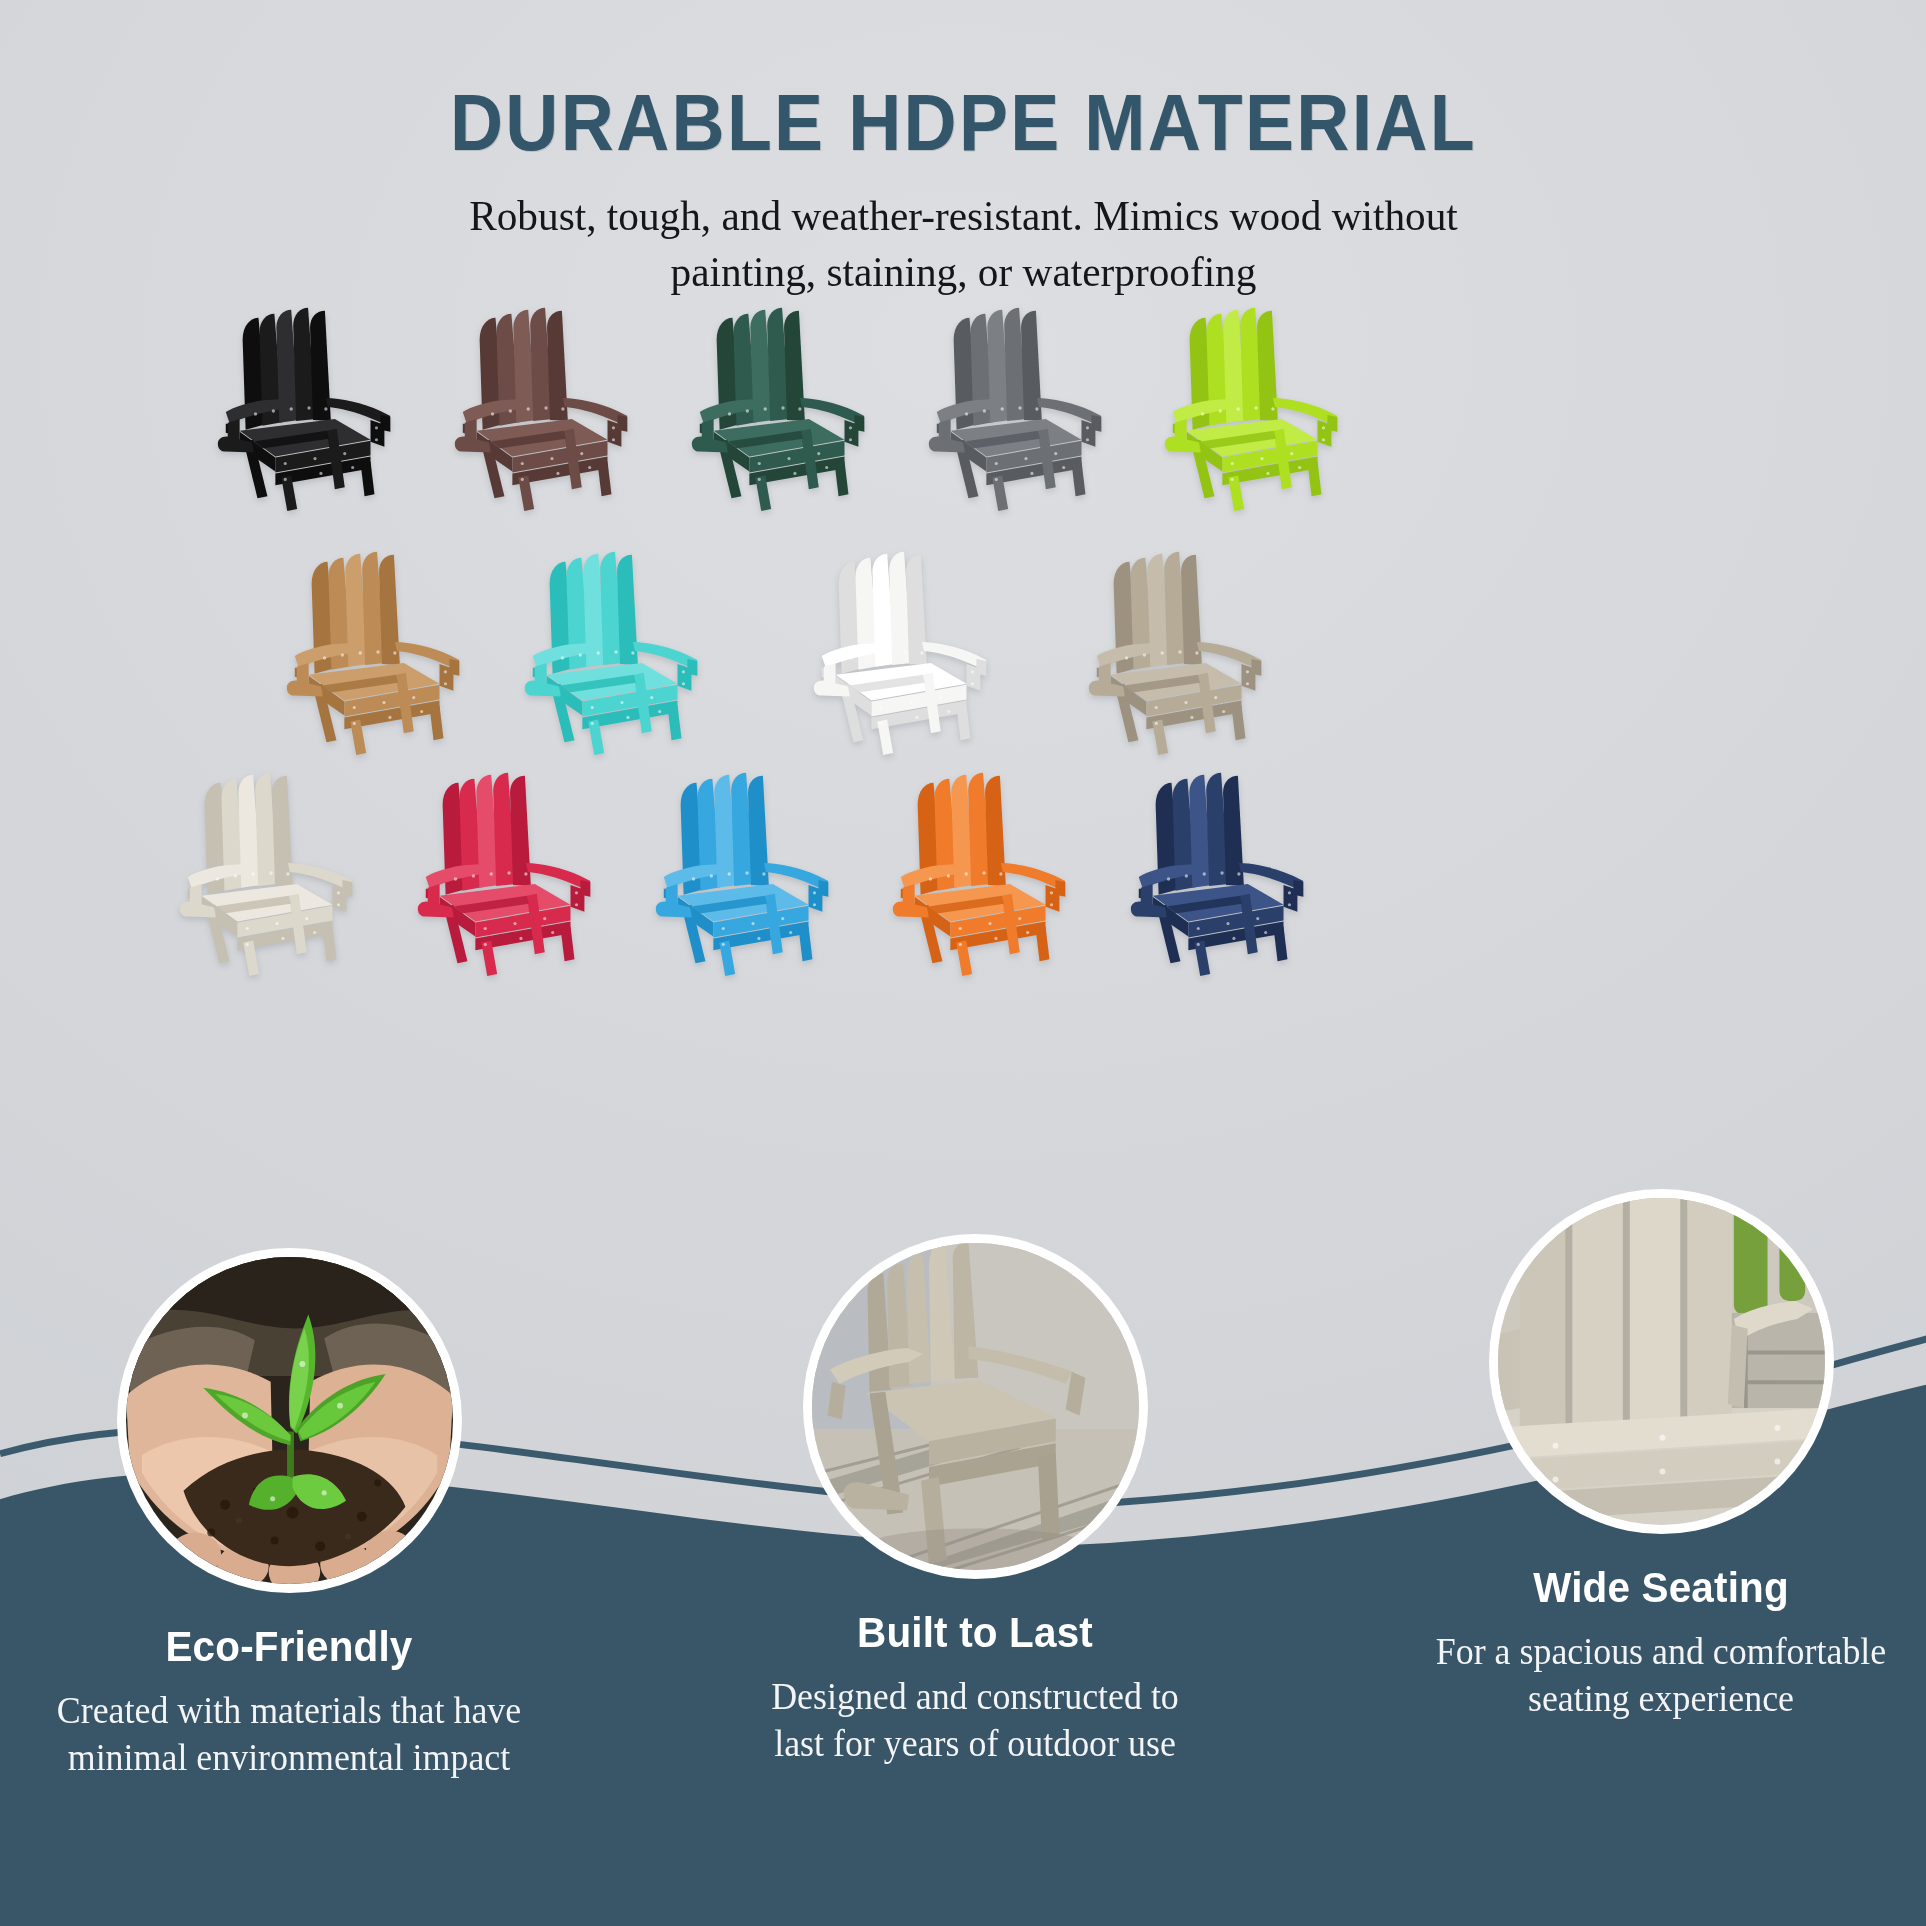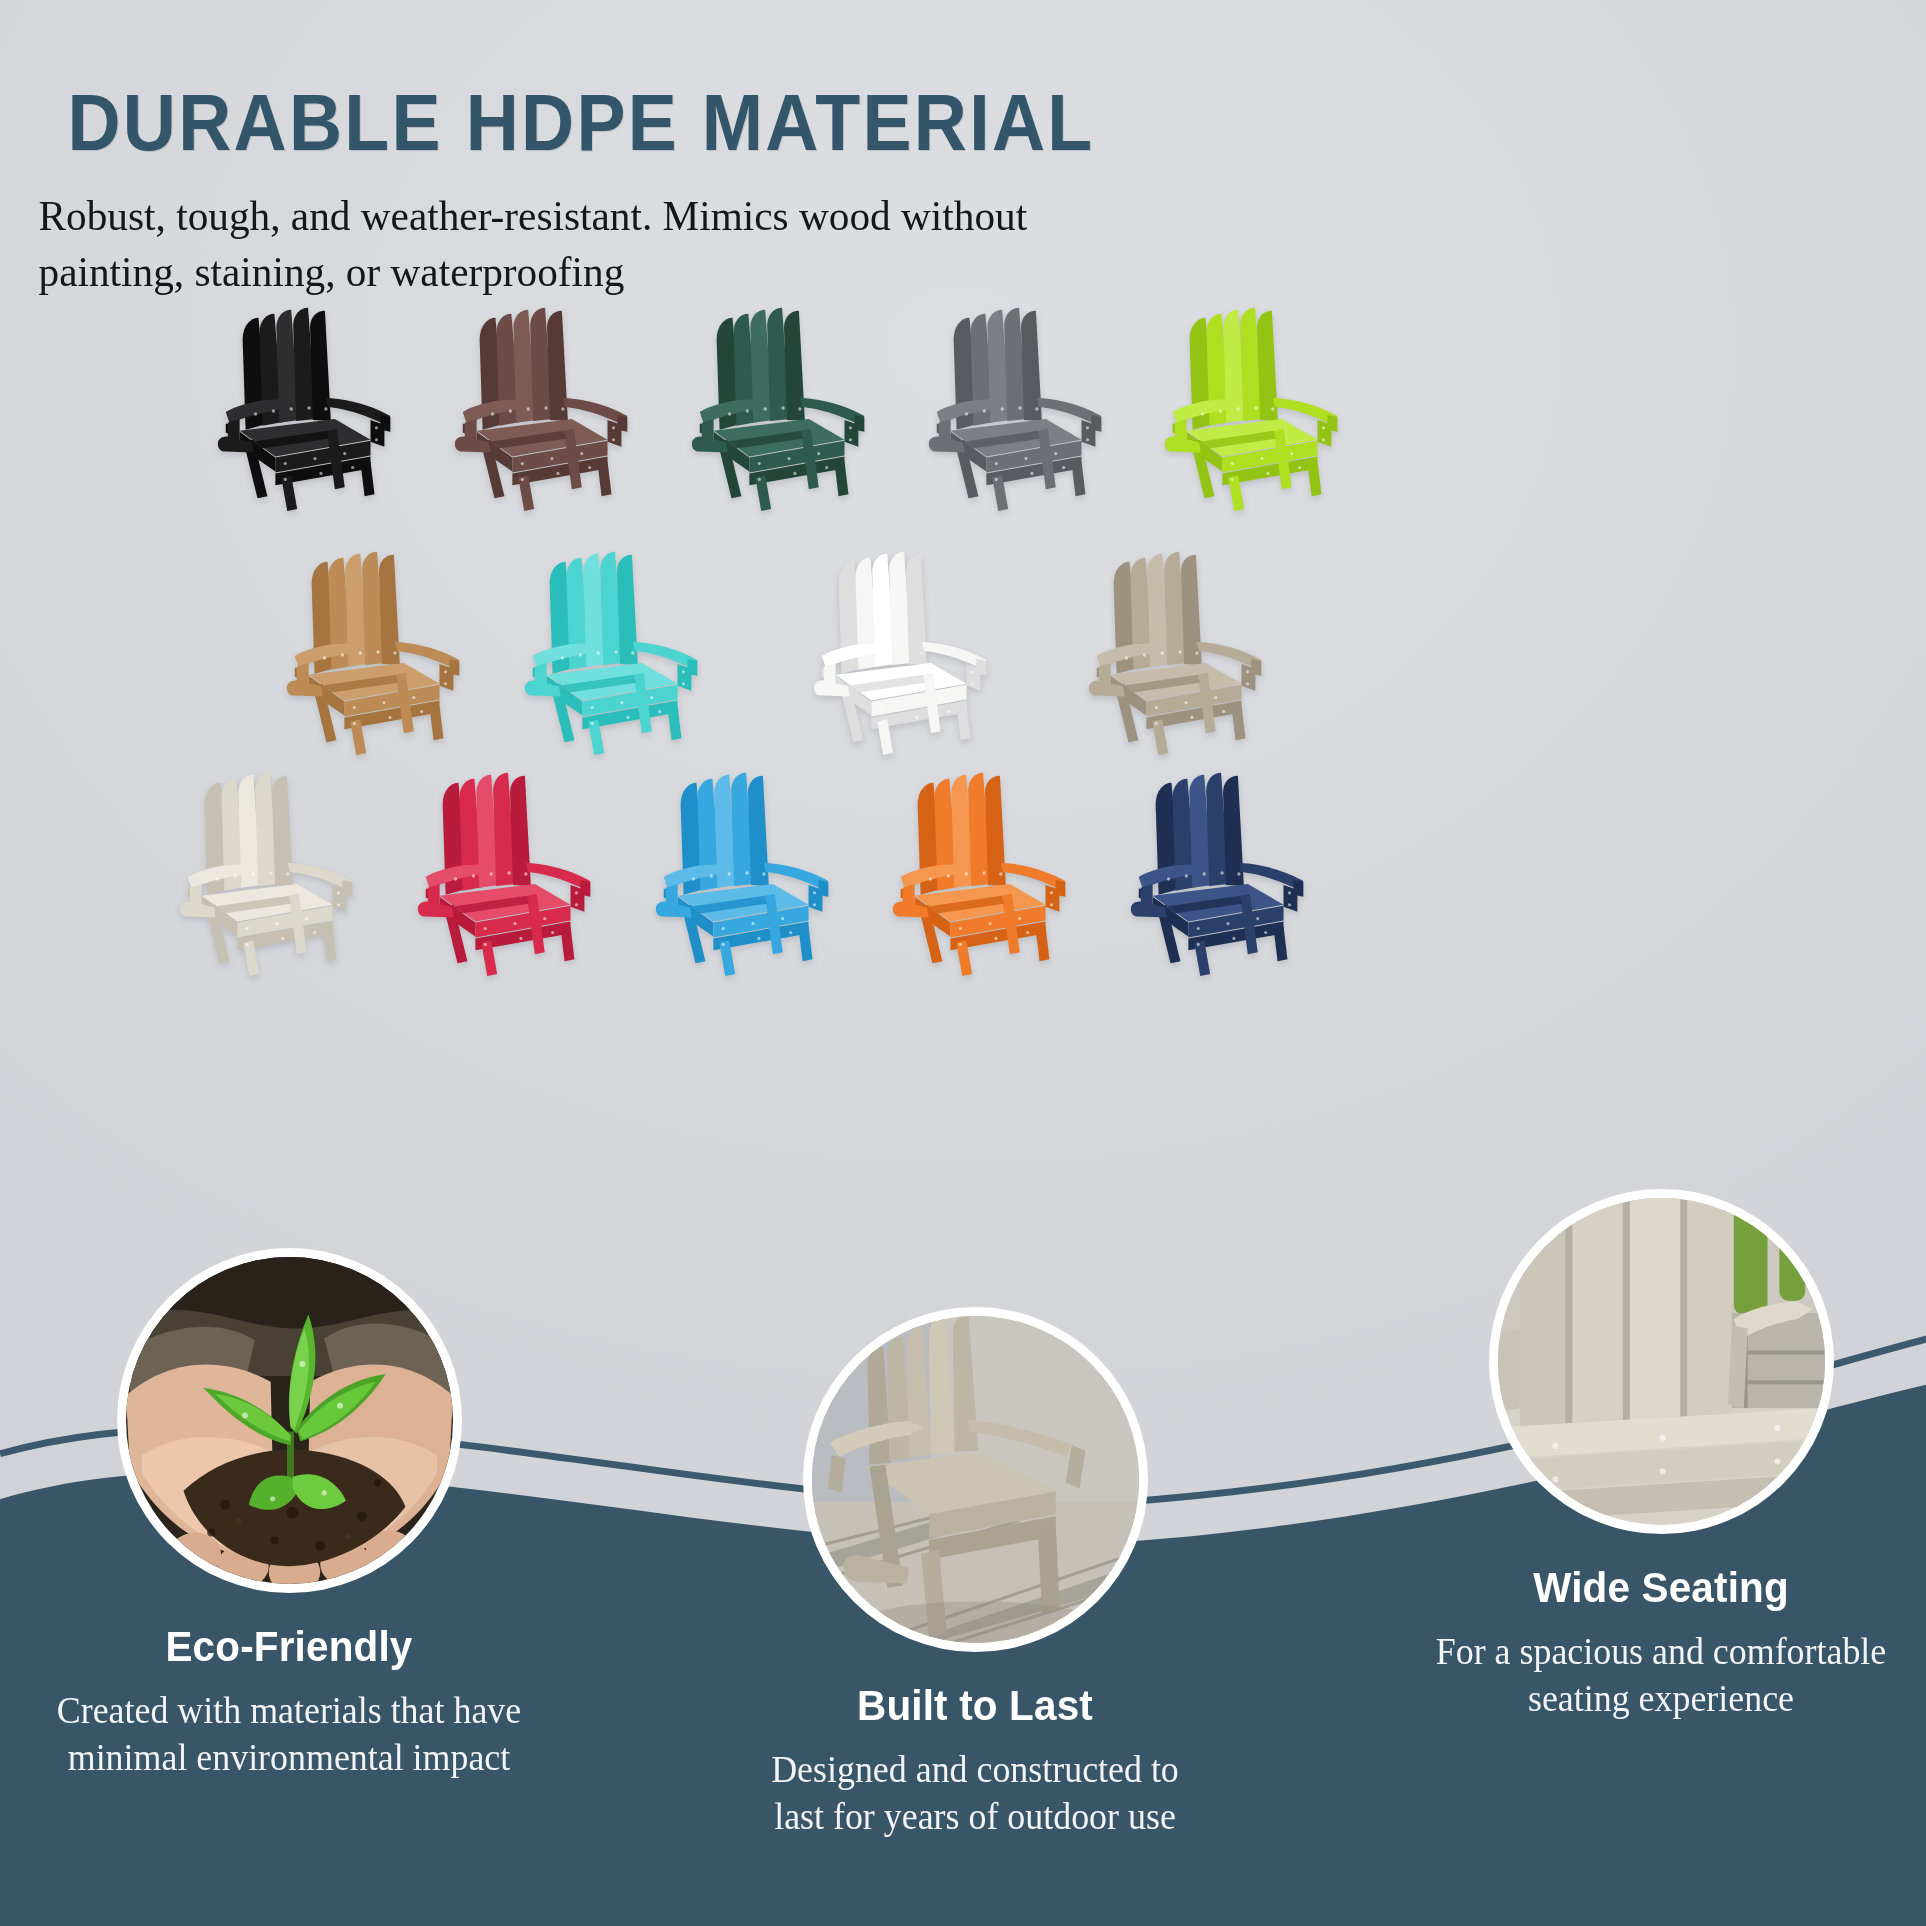"DURABLE HDPE MATERIAL" .hdr { text-align: none -> center }
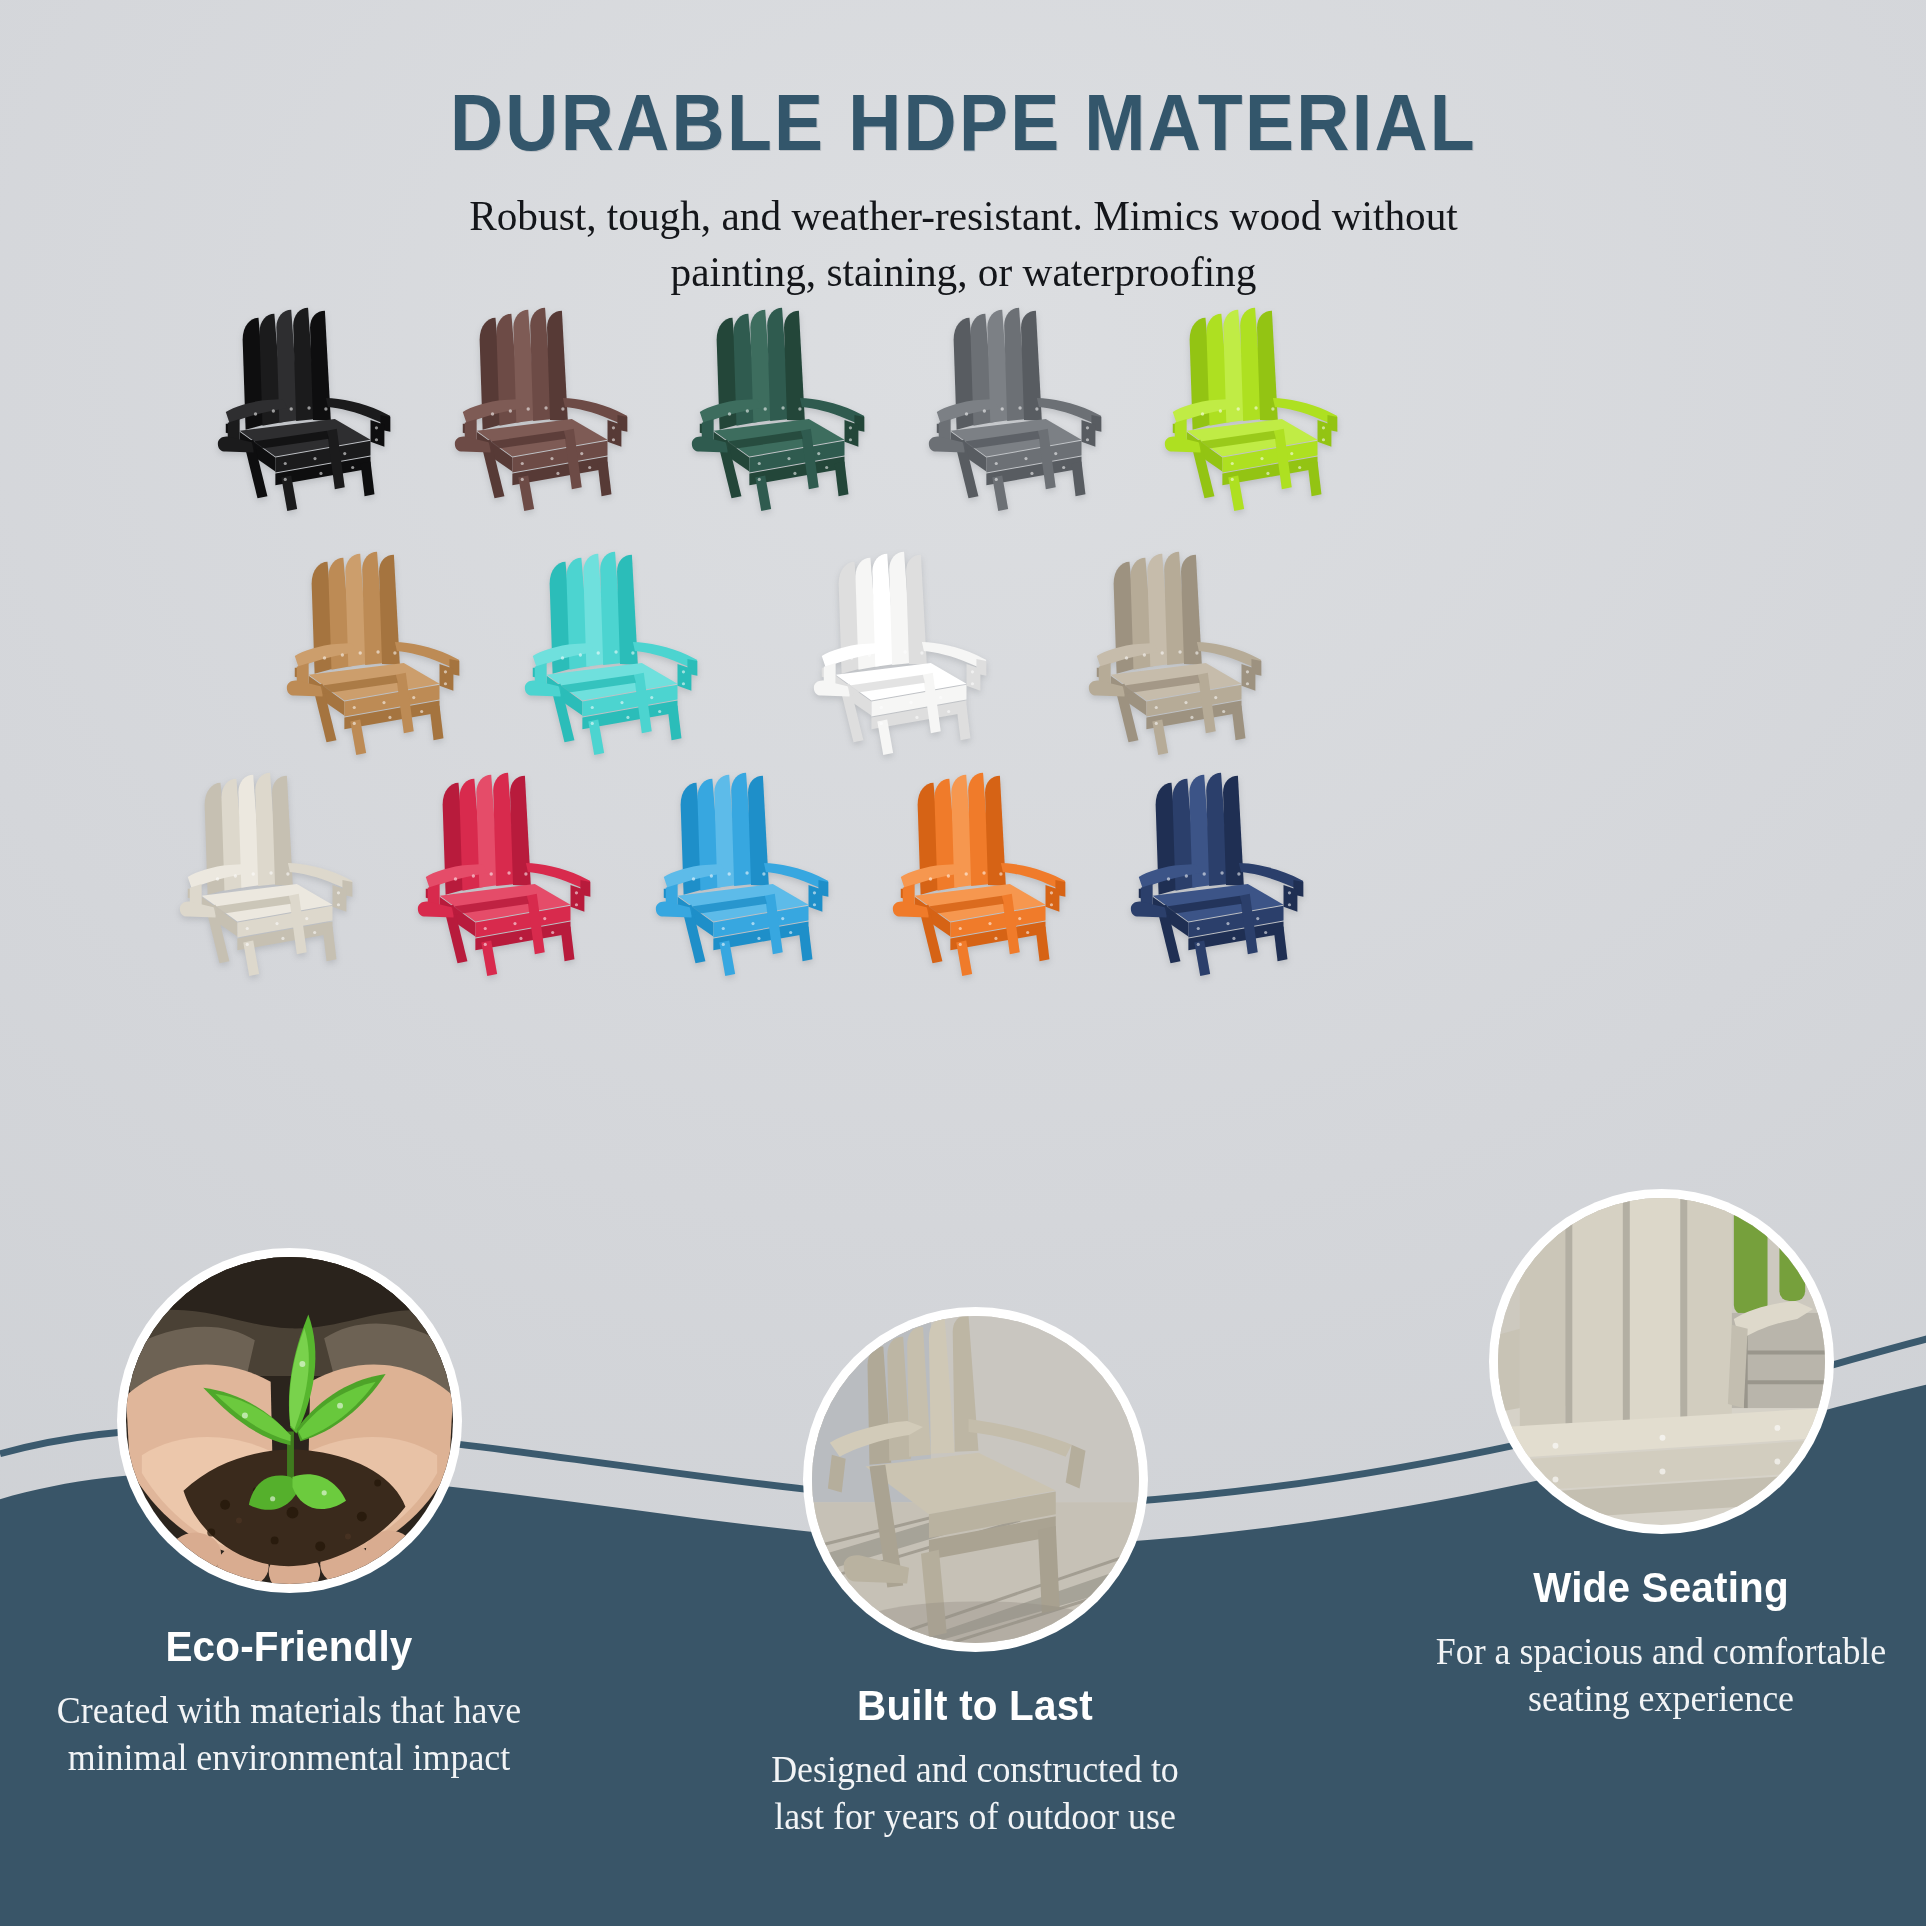"Built to Last" div.feat { top: 1316px -> 1243px }
